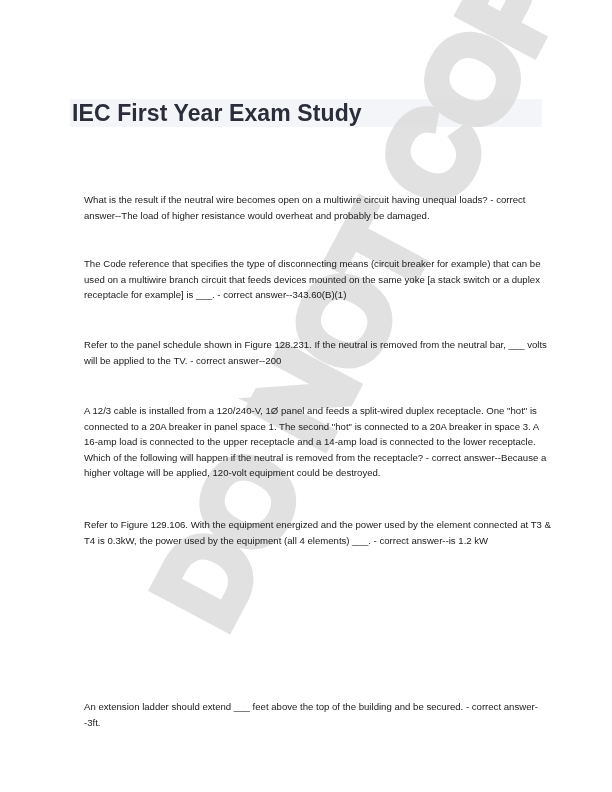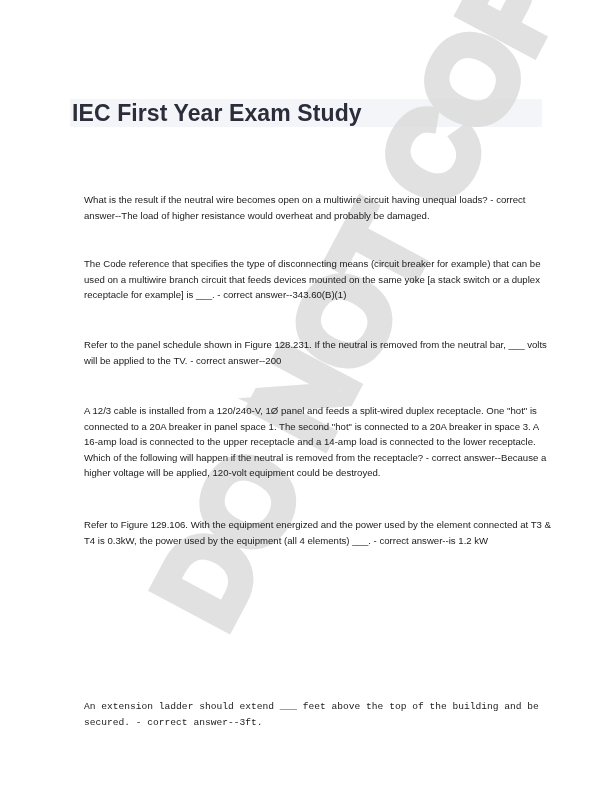"An extension ladder should extend" p.qa { font-family: Liberation Mono, monospace -> none }
